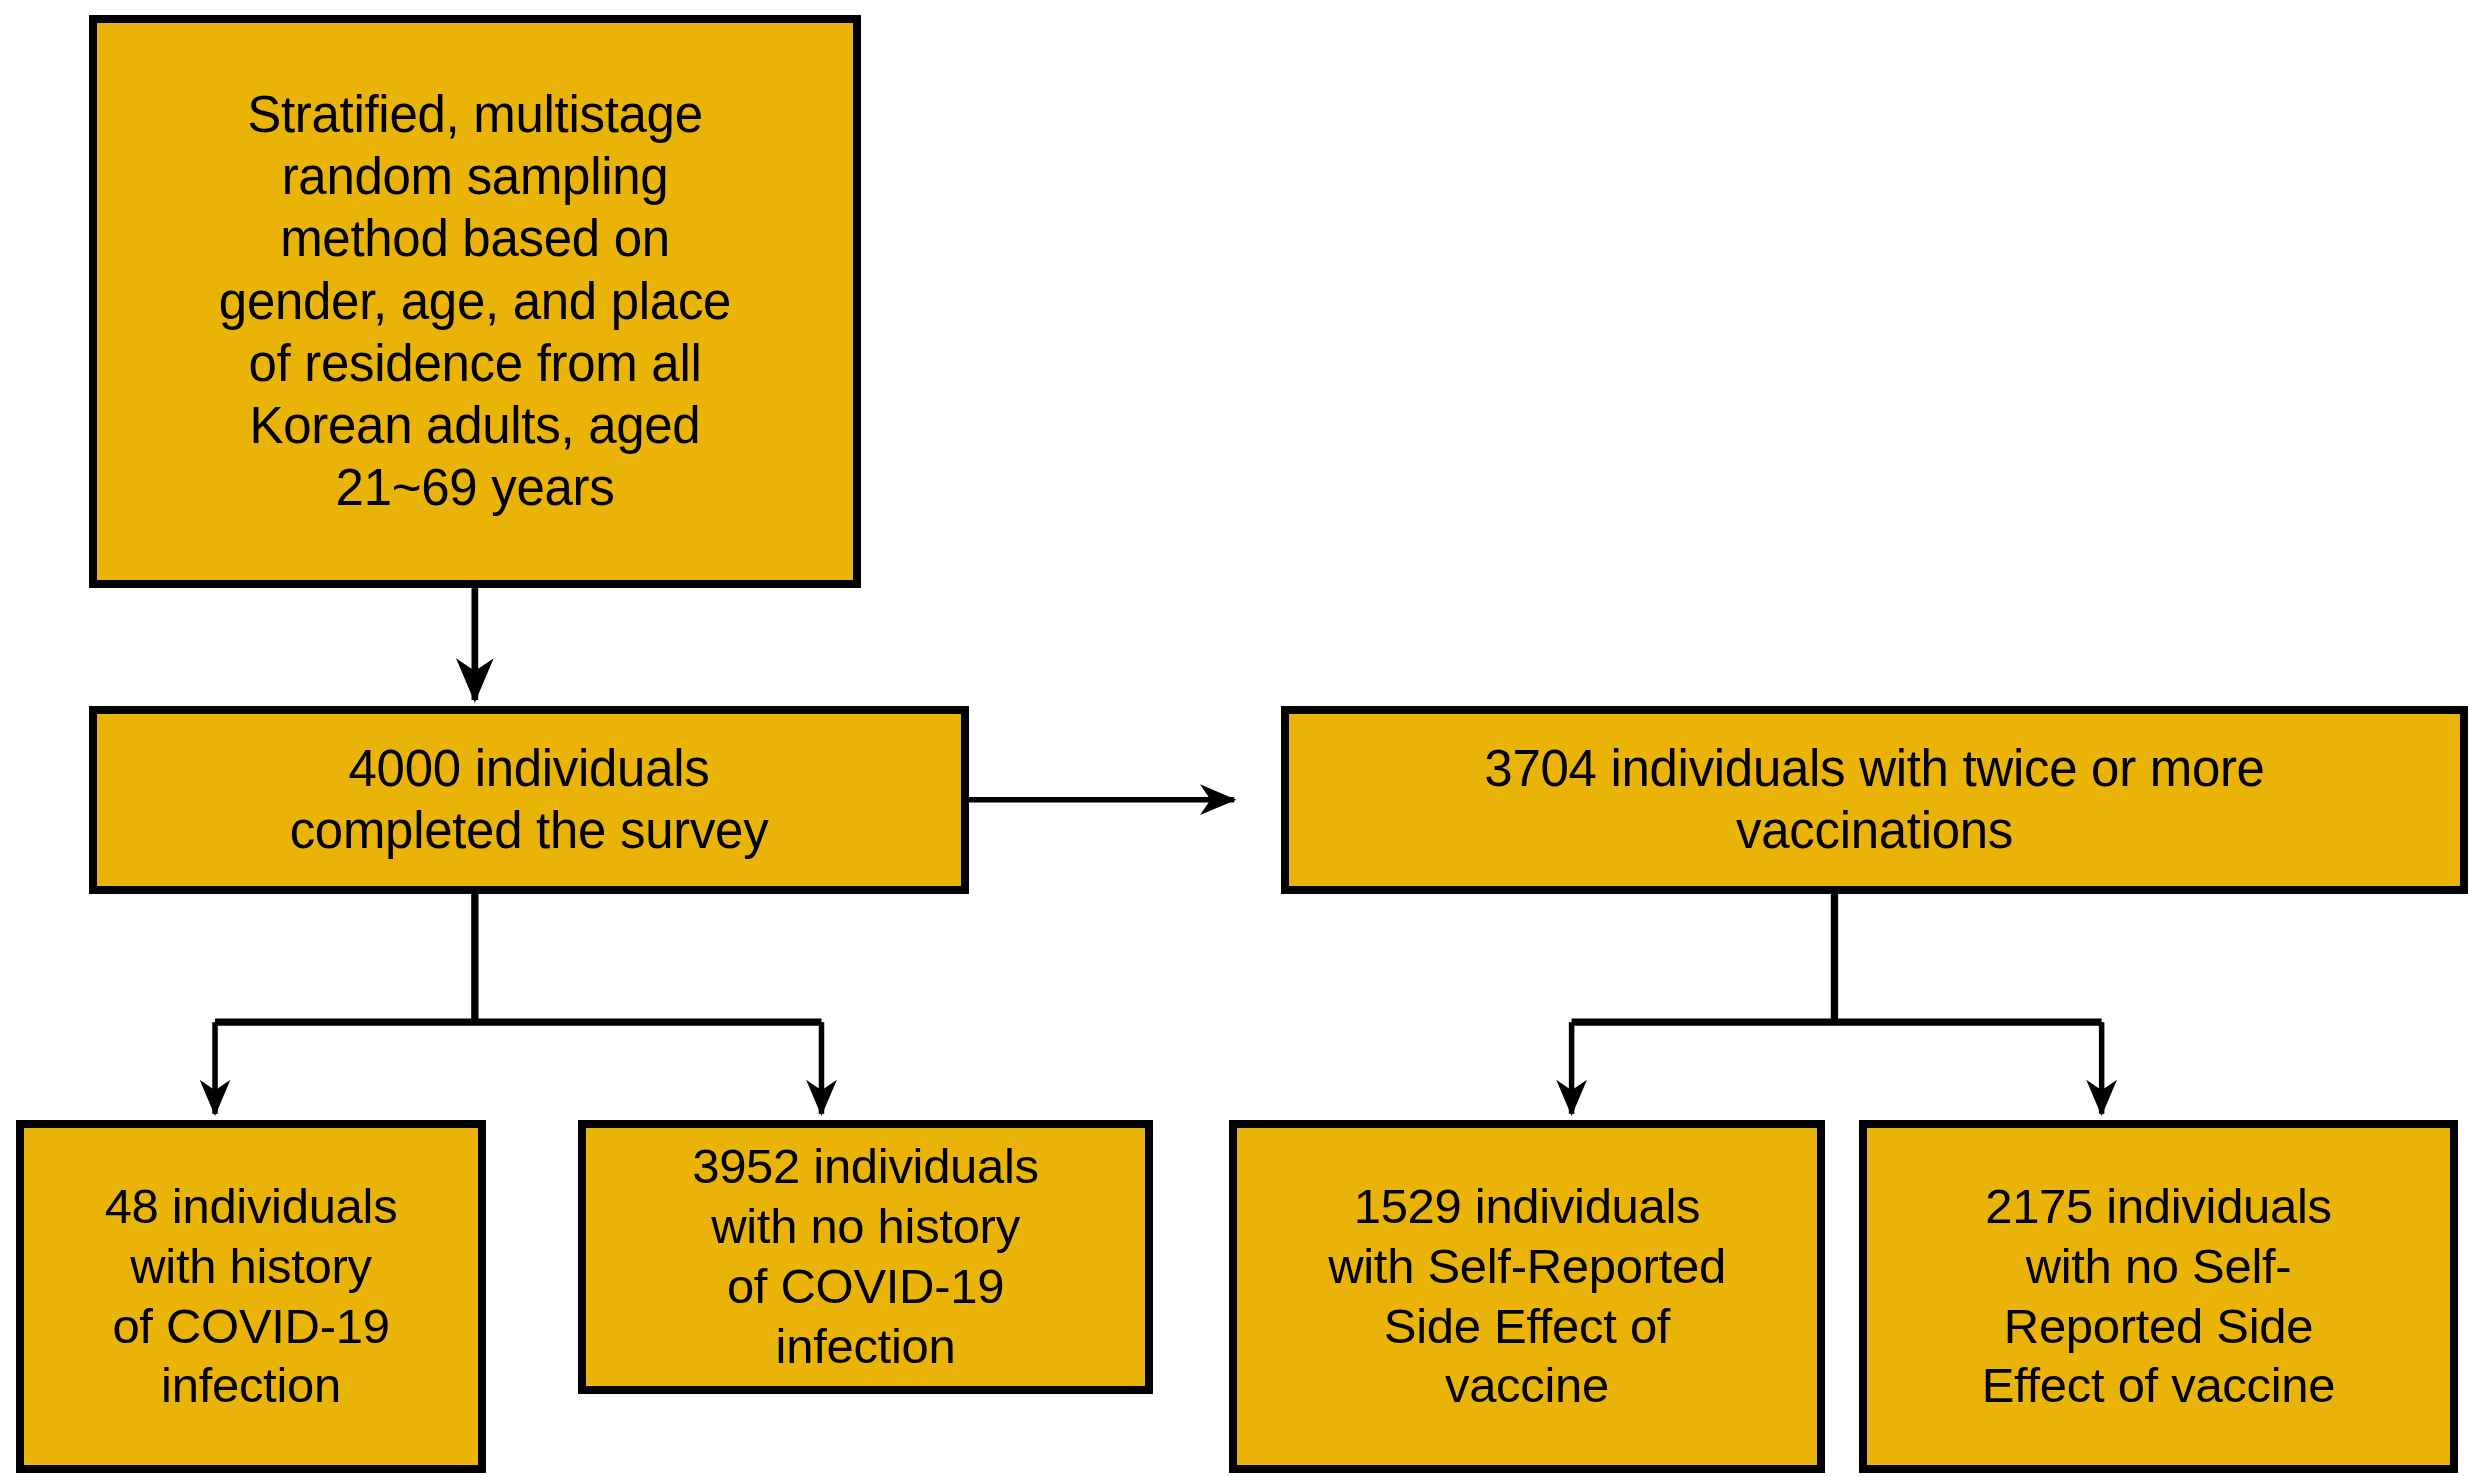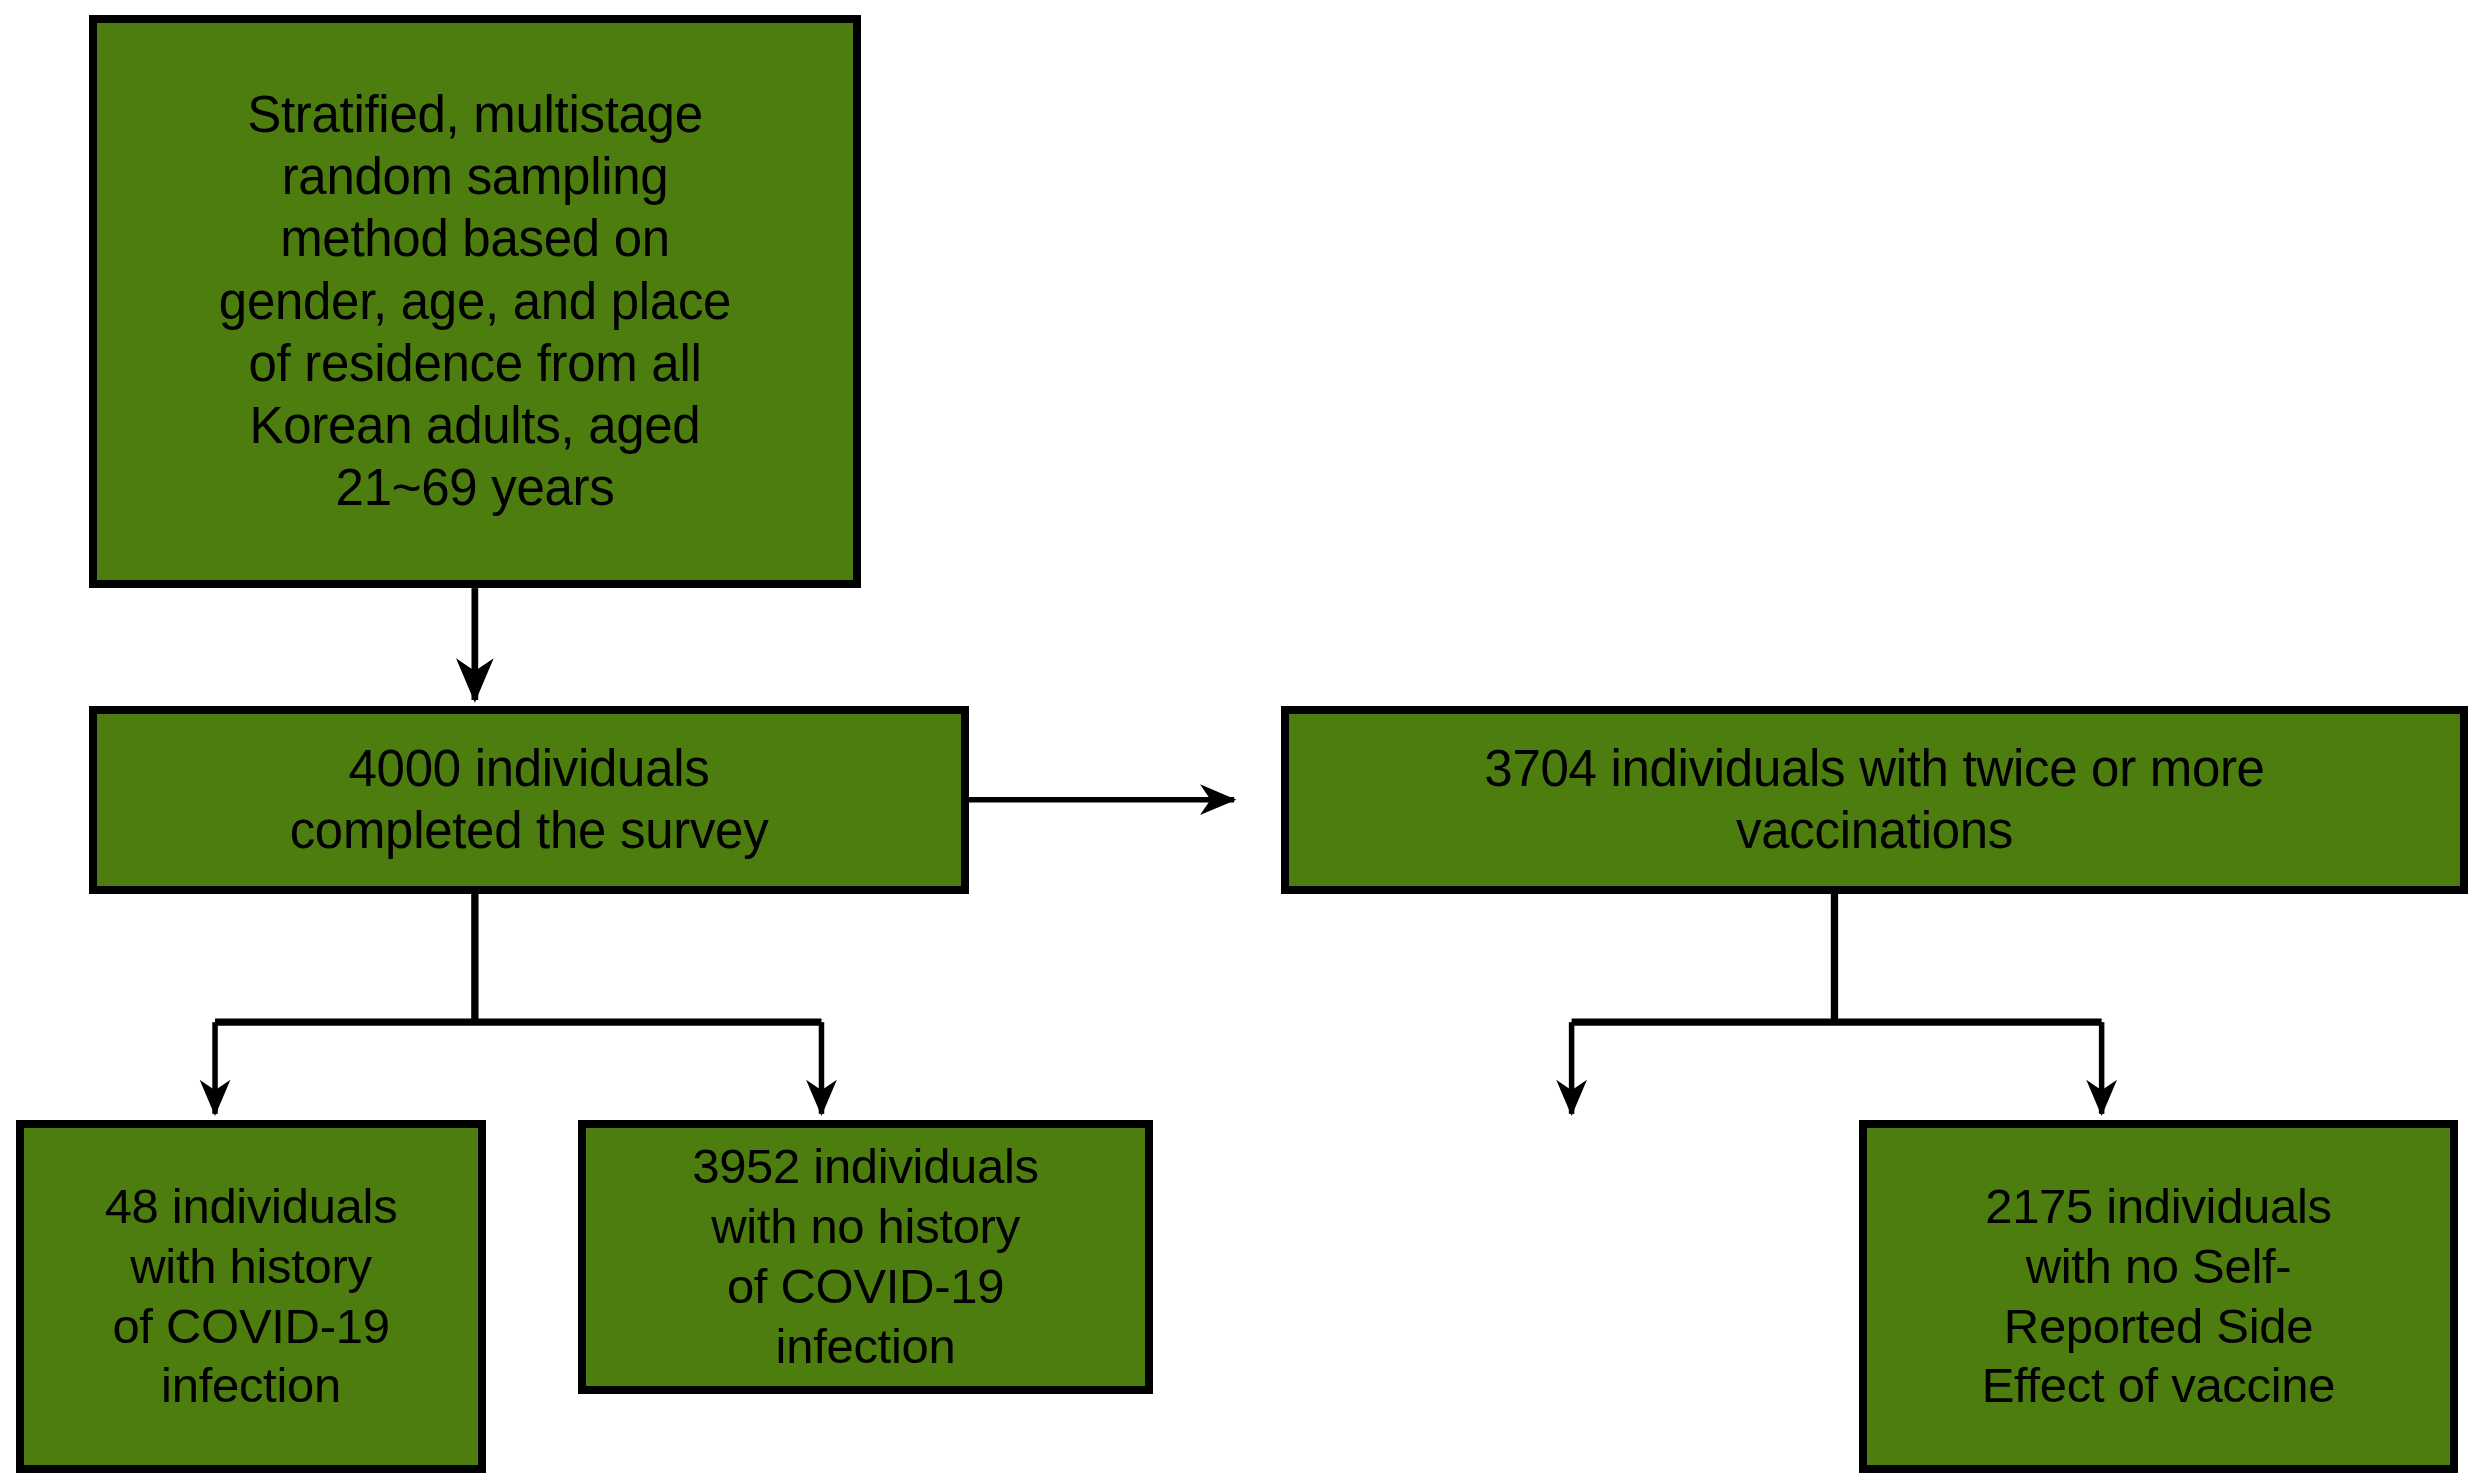"Stratified, multistage" .node { background: #4d7c0f -> #eab308 }
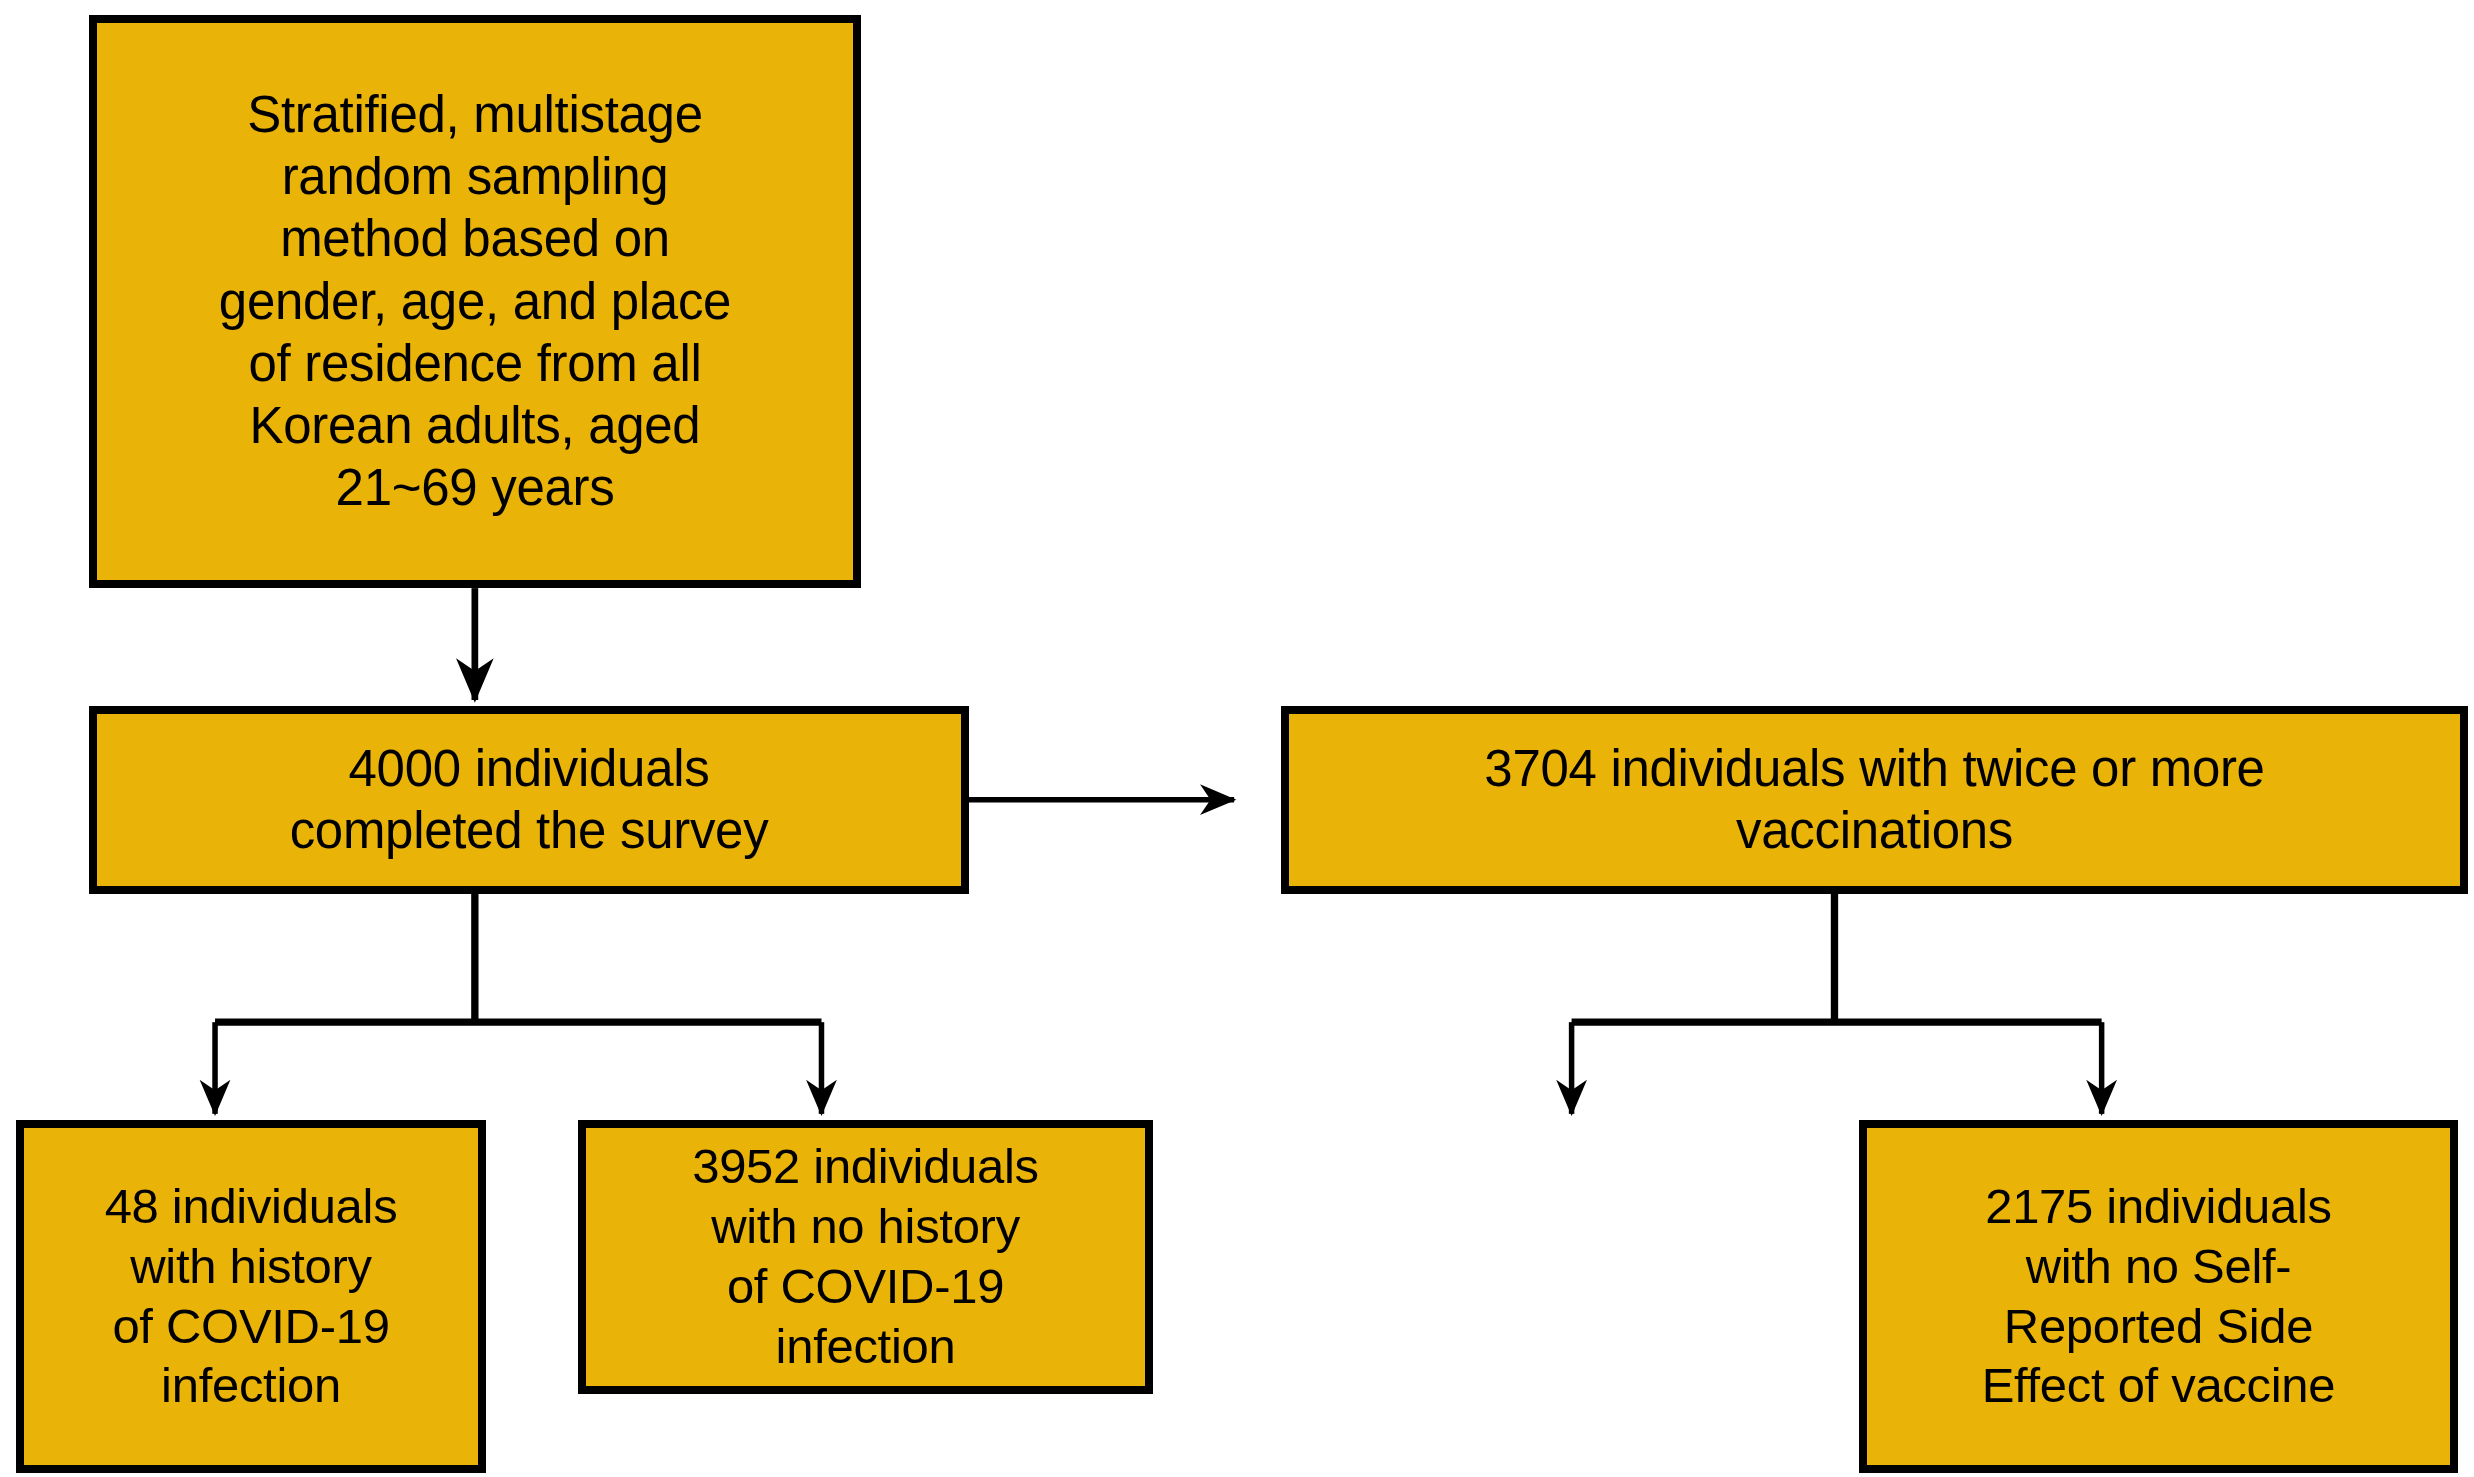"1529 individuals" div.node { html: none -> <div> <span>1529 individuals with Self-Reported Side Effect of vaccine</span> </div> }
